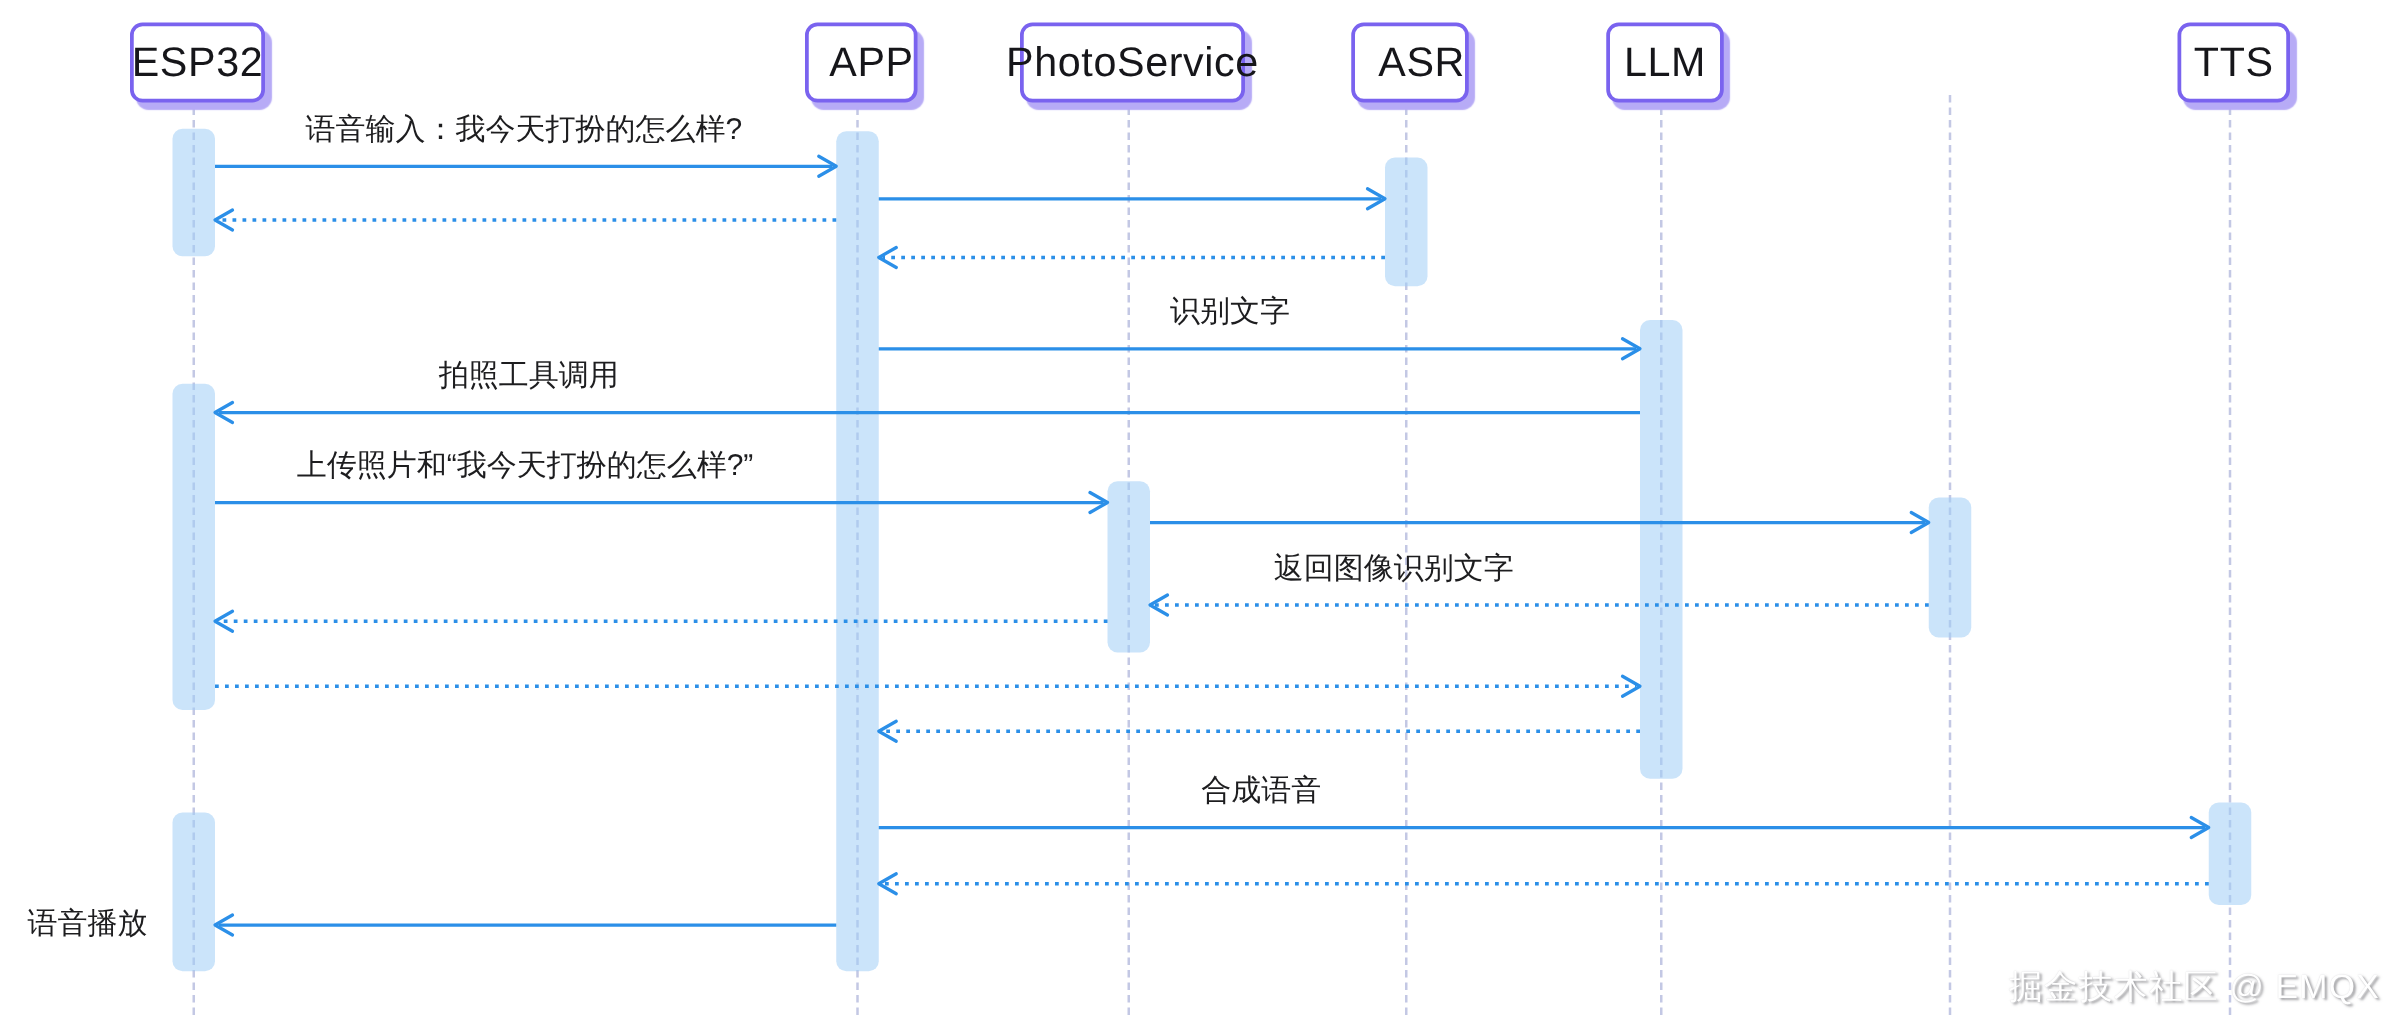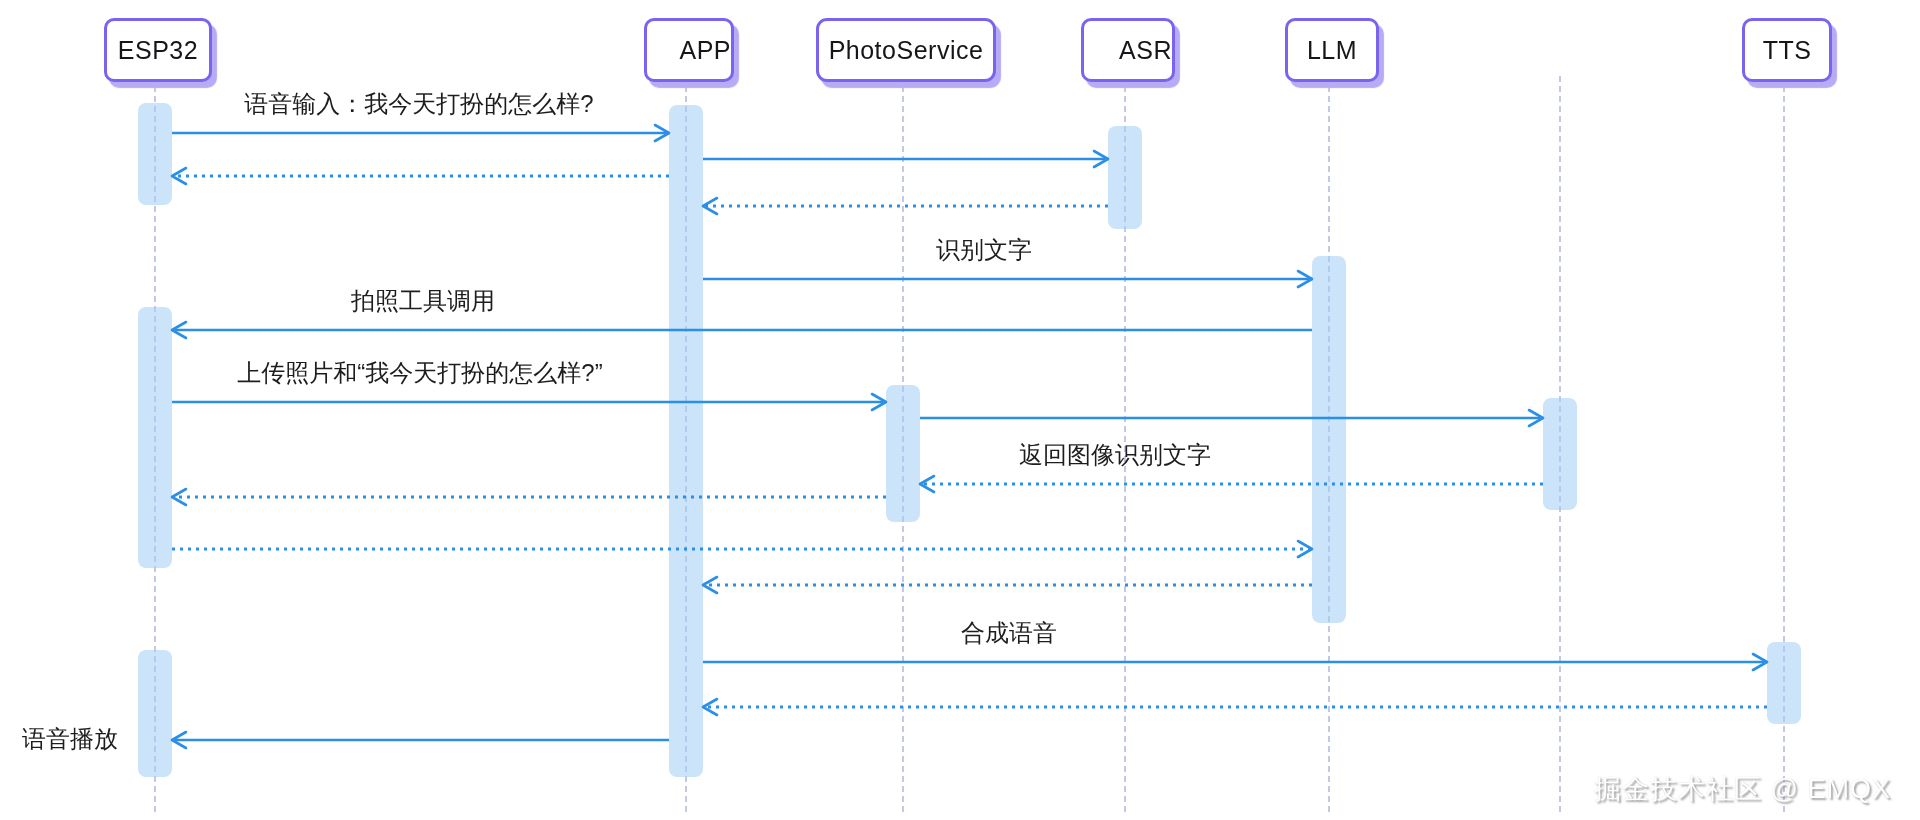"ESP32" .participant-box { font-size: 25px -> 33px }
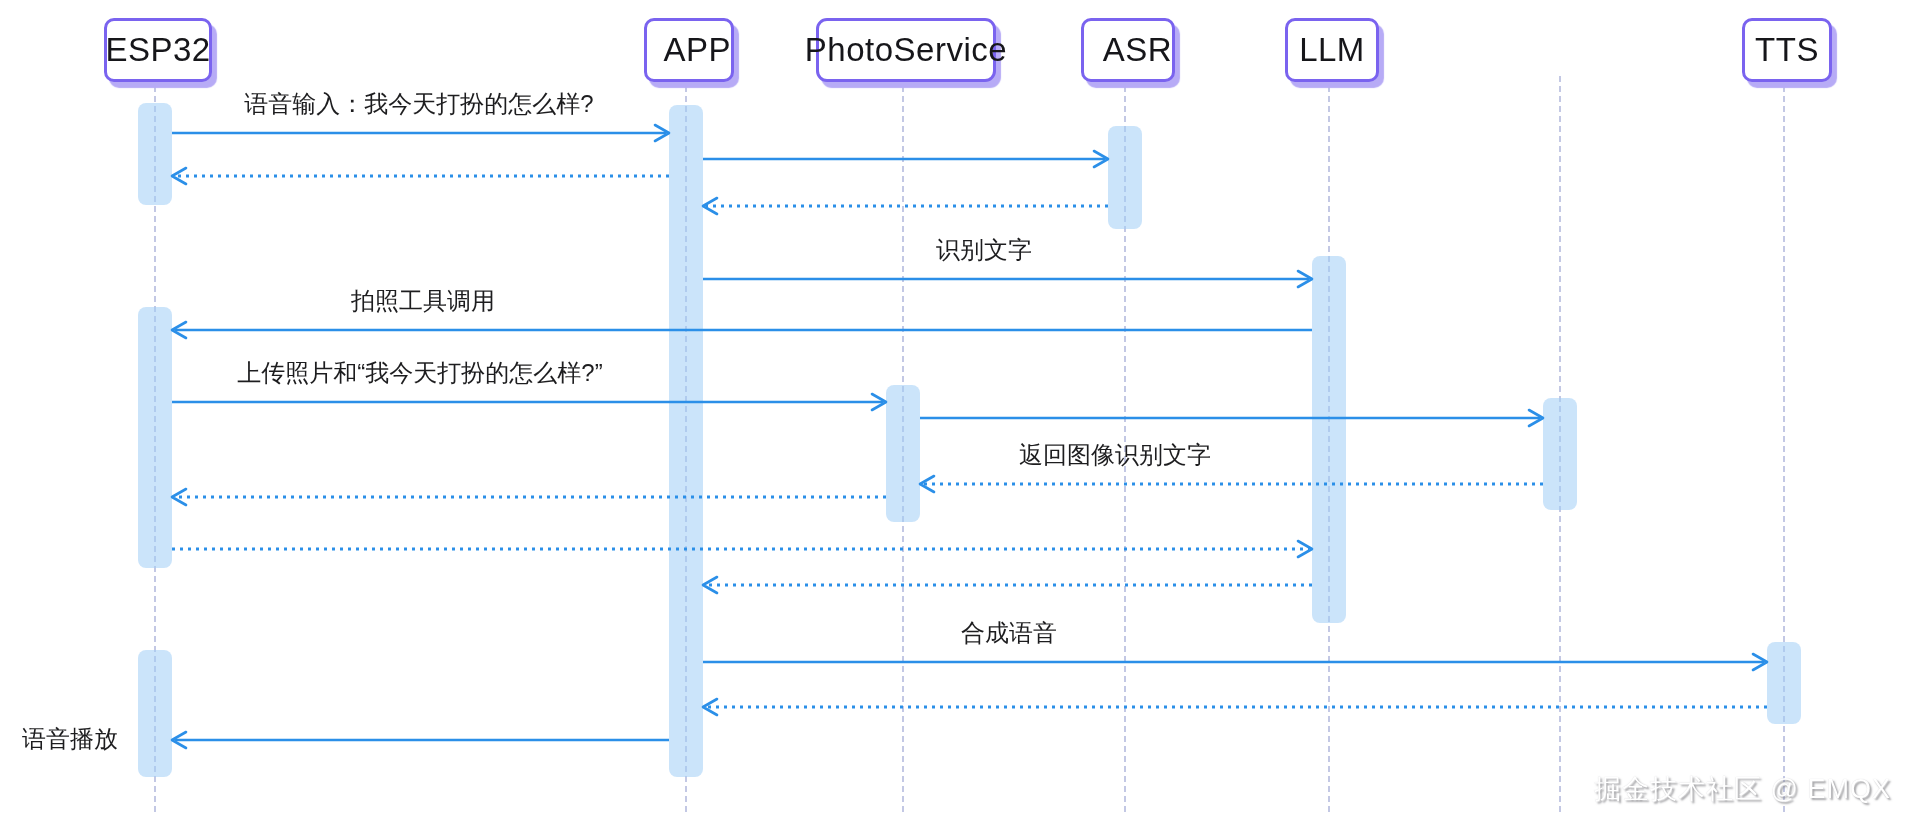"PhotoService" div.participant-box { border-radius: 11px -> none }
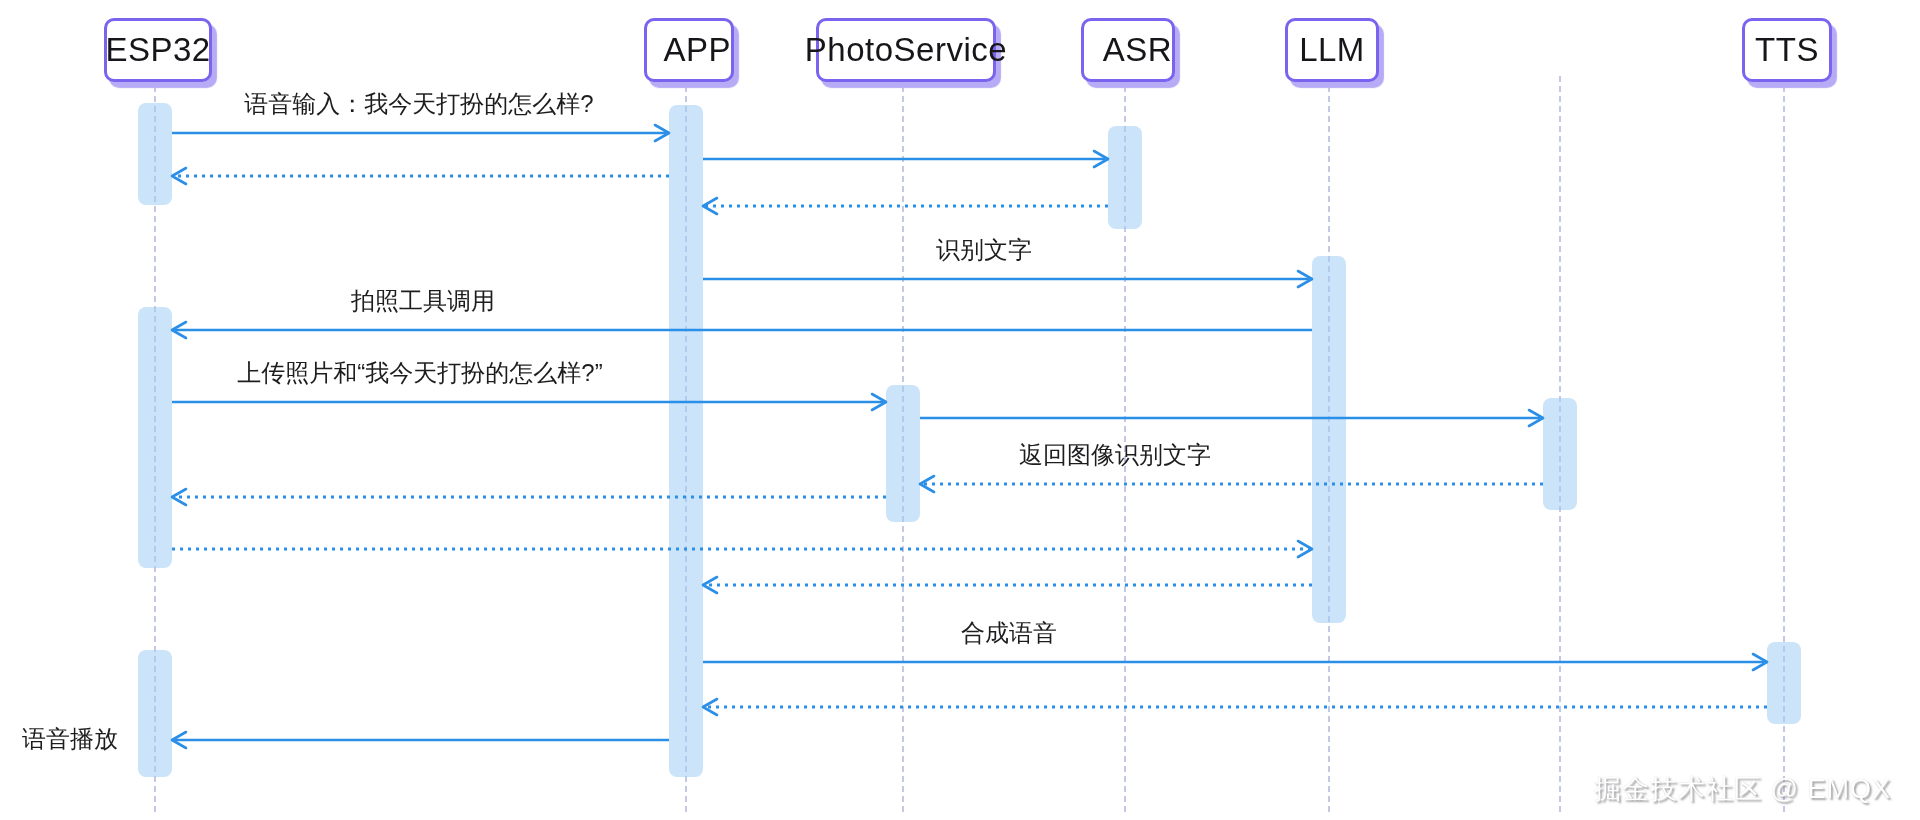"掘金技术社区 @ EMQX" #watermark { right: 29px -> 16px }
